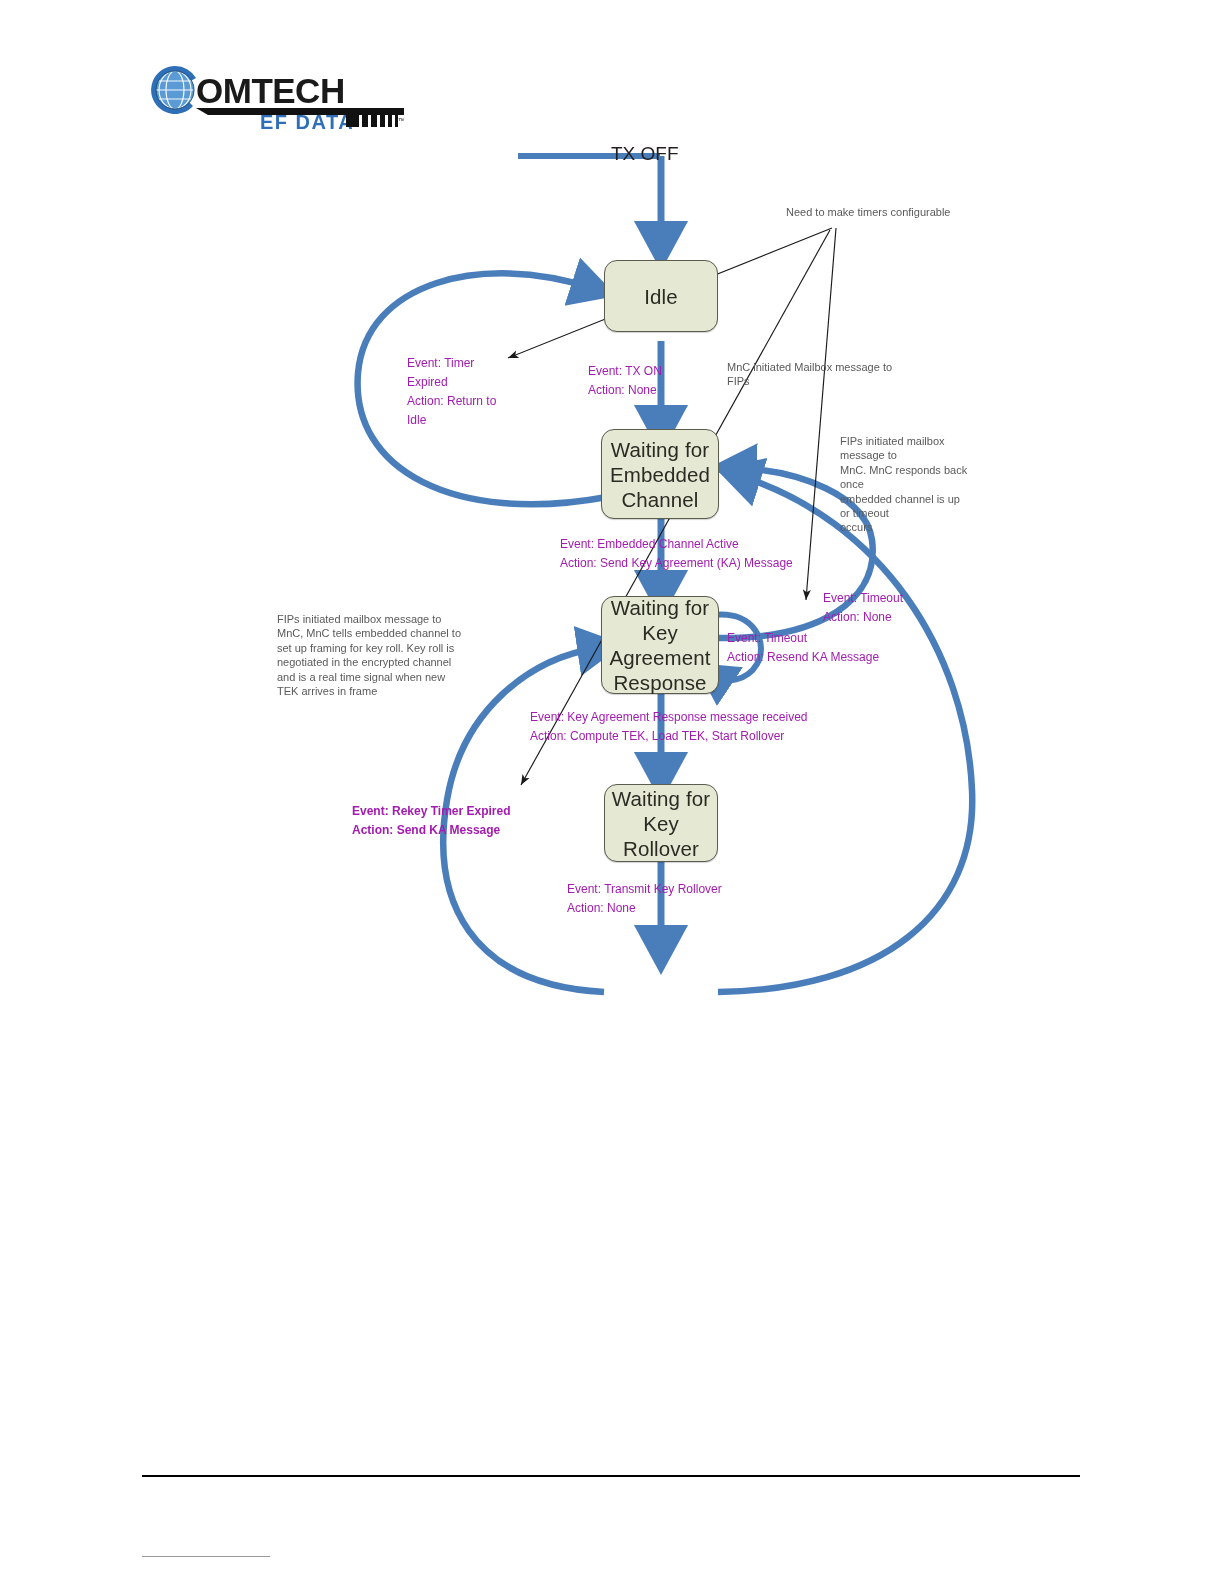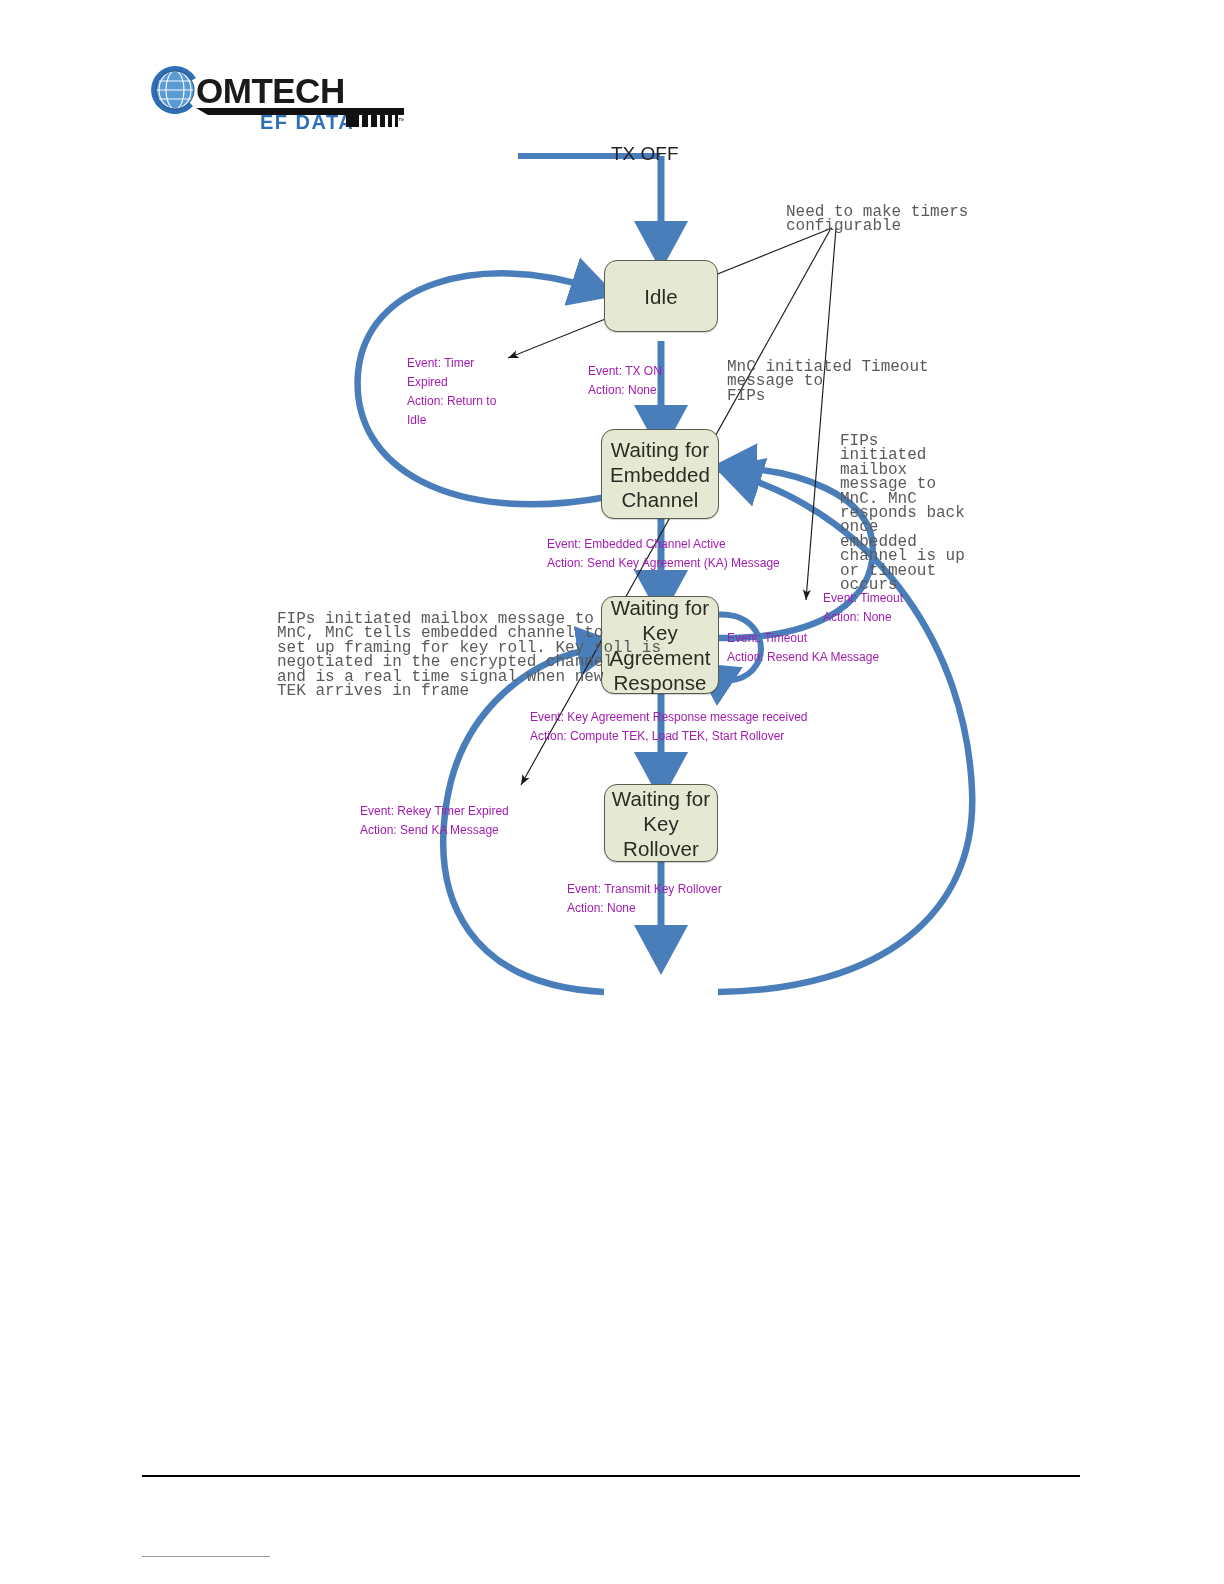"Need to make timers configurable" .note { font-family: Liberation Mono, monospace -> none; font-size: 16px -> 11px }
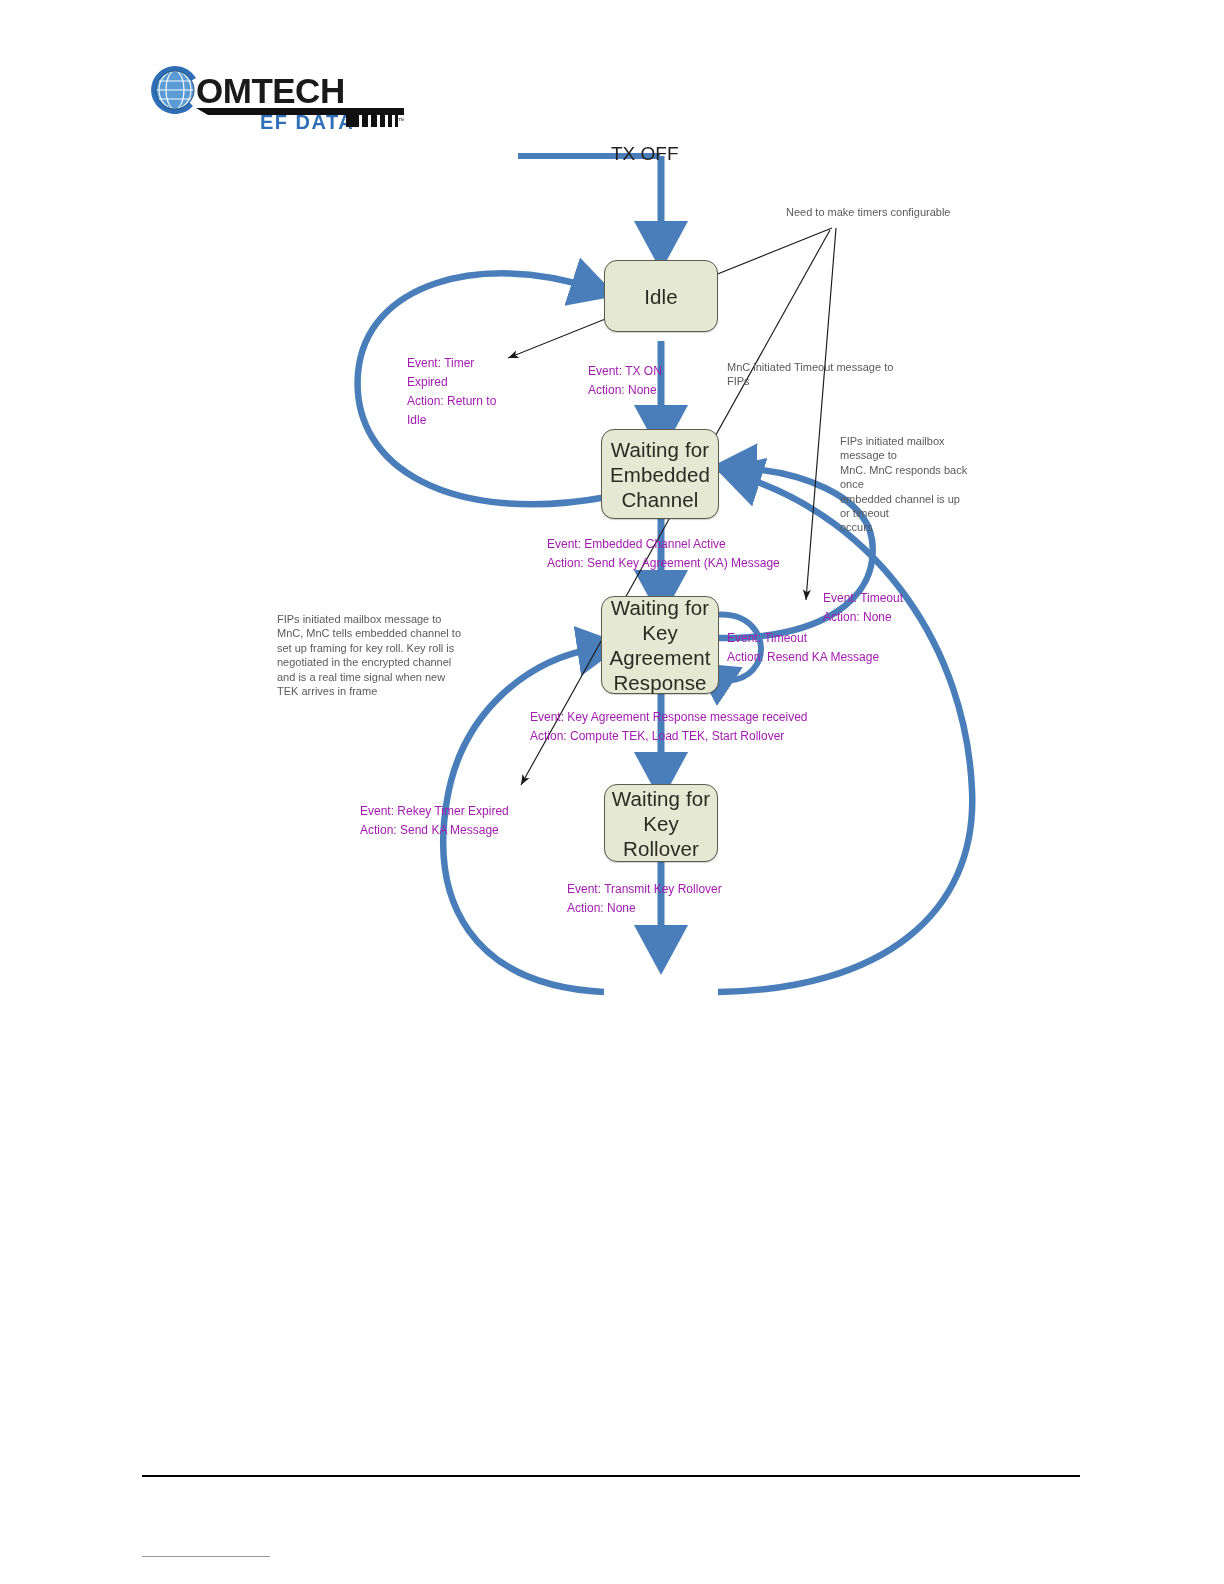"MnC initiated Timeout message to" div.note { text: Timeout -> Mailbox }
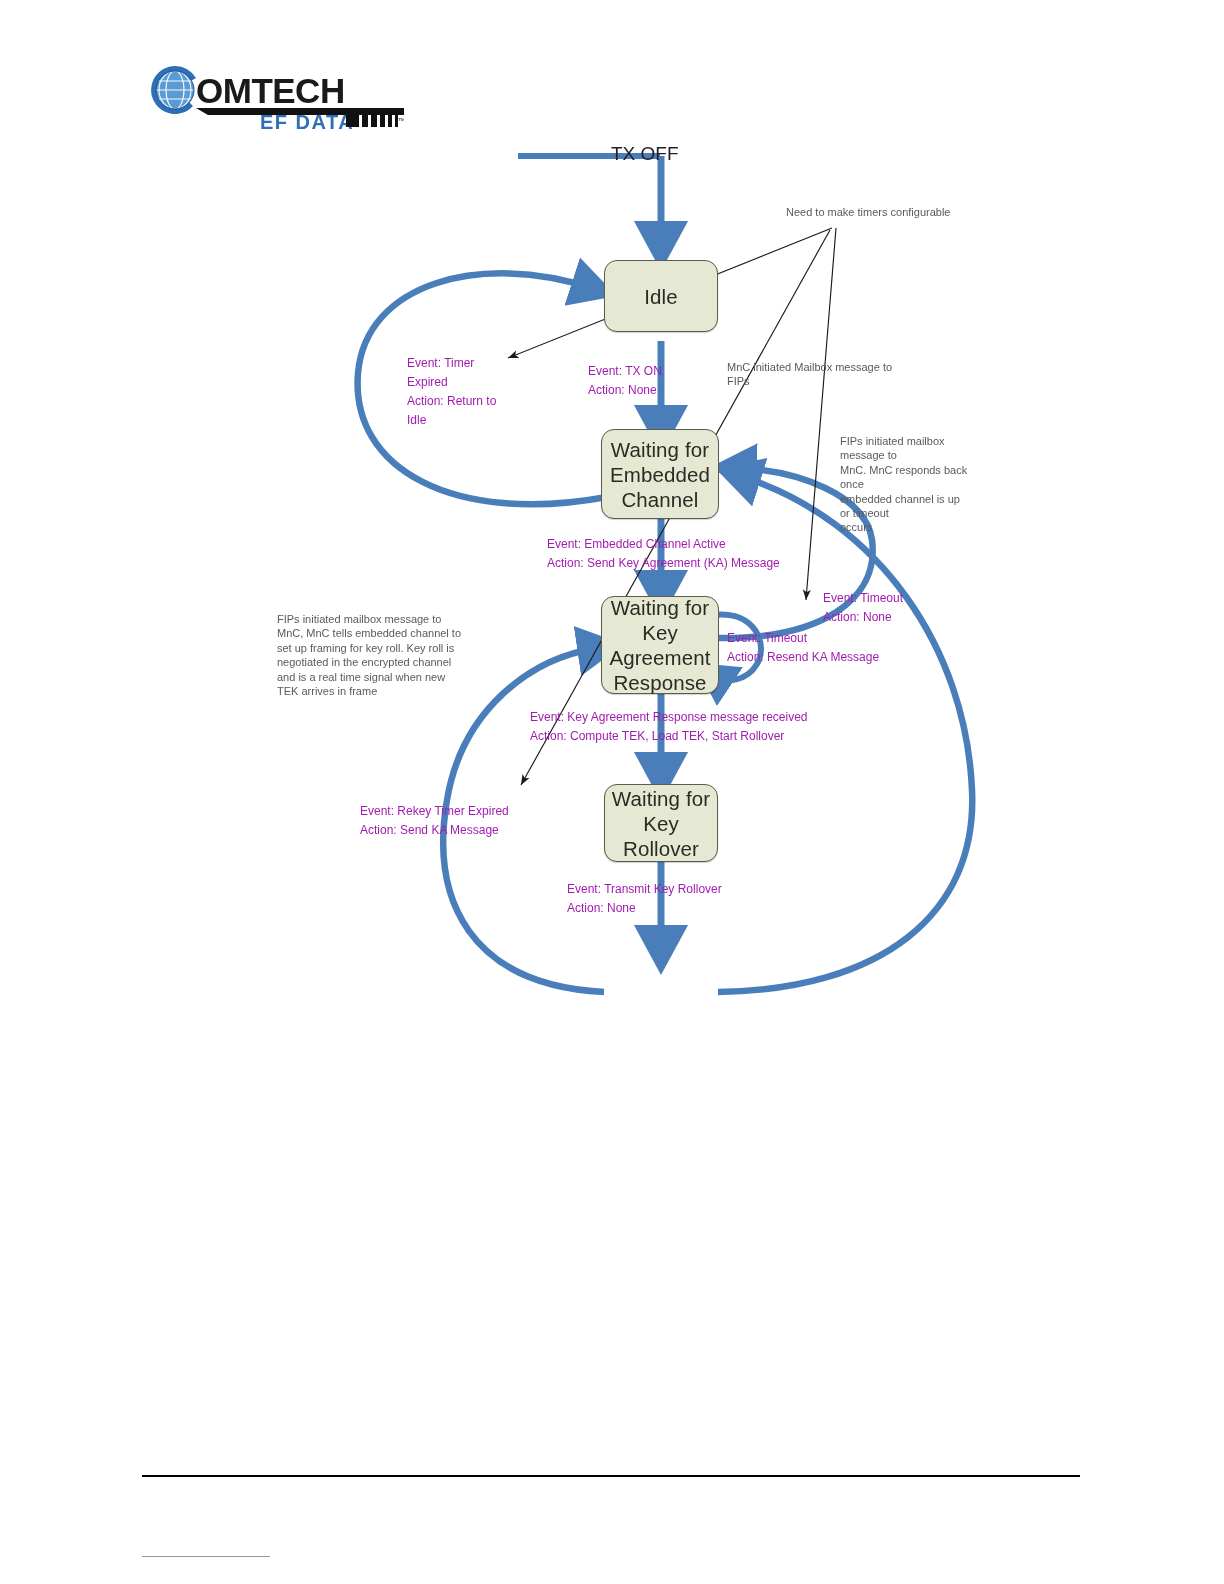"Event: Embedded Channel Active" div.edge-label { left: 547px -> 560px }
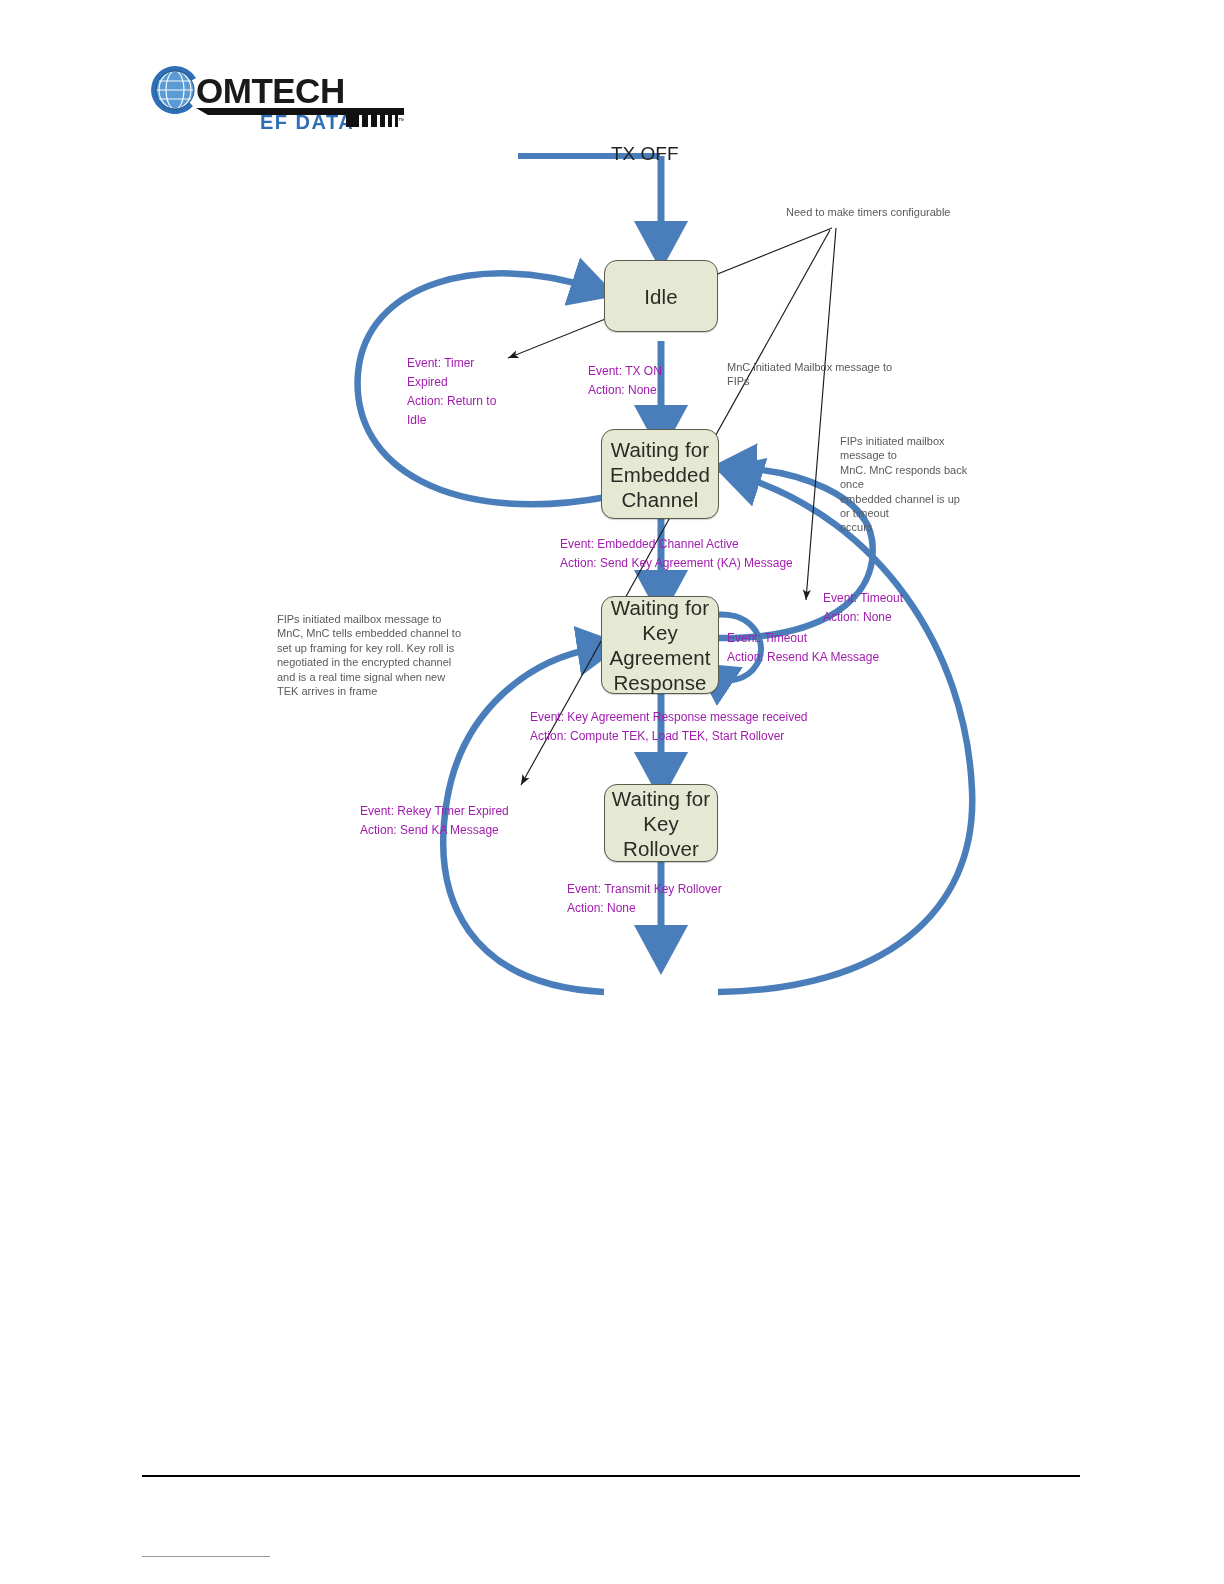"Event: Rekey Timer Expired" div.edge-label { font-weight: none -> bold; left: 360px -> 352px }
